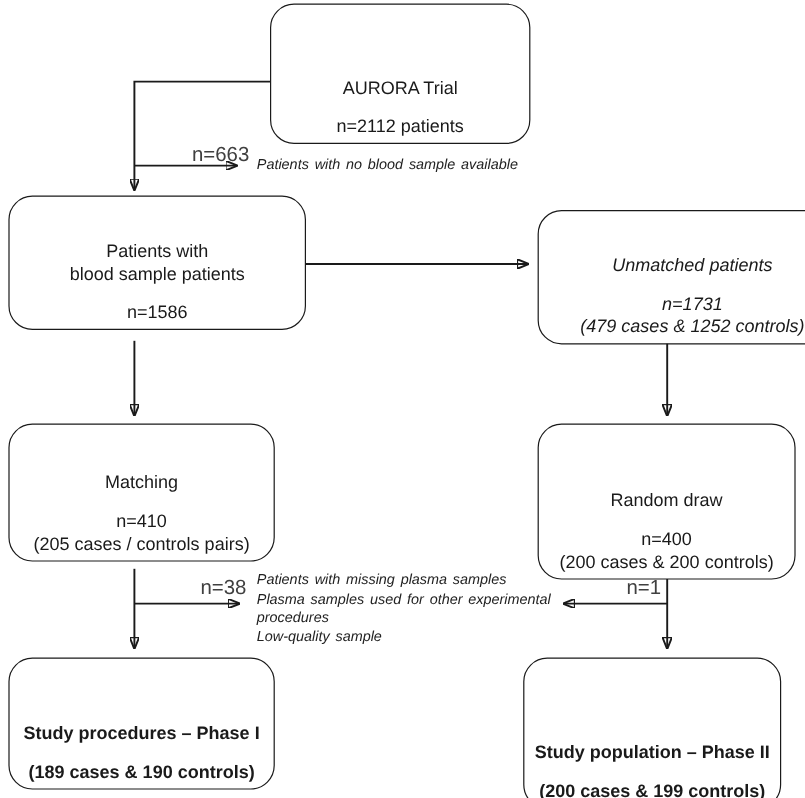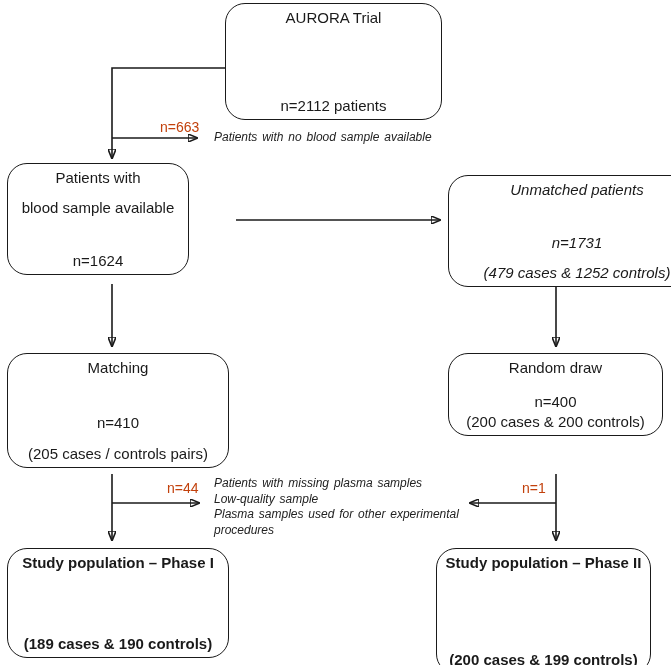"AURORA Trial" .box { justify-content: space-between -> flex-end }
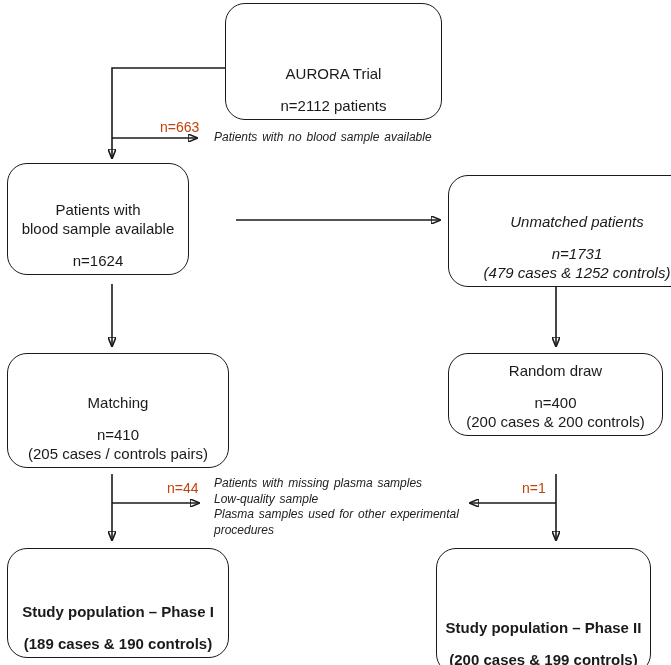"n=663" .count-label { color: #c2410c -> #404040; font-size: 14px -> 17px }
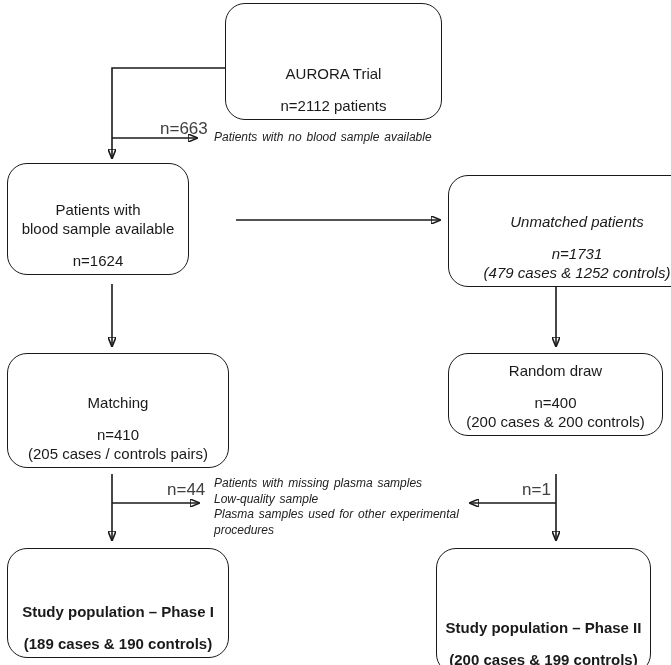"Patients with" div.box { width: 182px -> 248px }
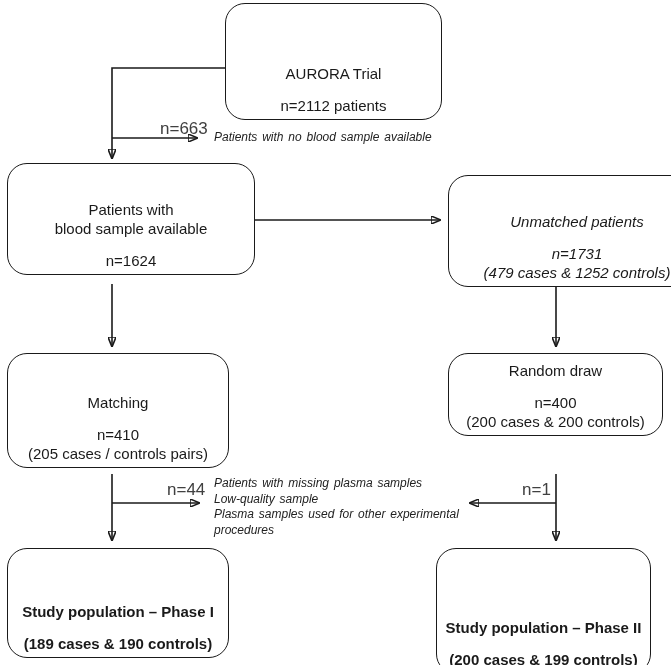"blood sample available" div { text: available -> patients }
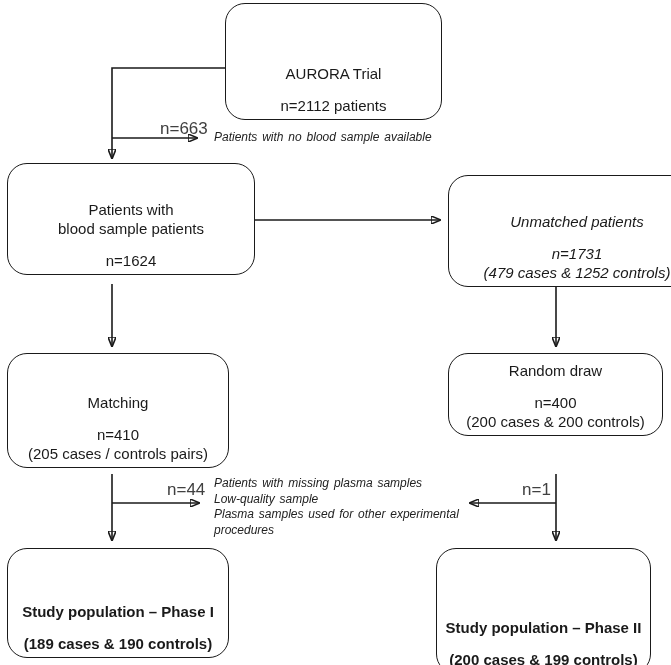"n=1624" div { text: 1624 -> 1586 }
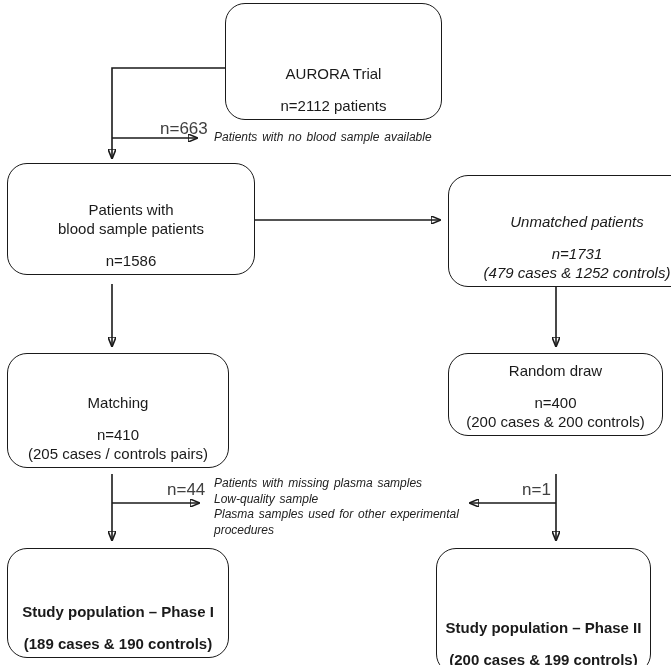"Random draw" div.box { height: 83px -> 130px }
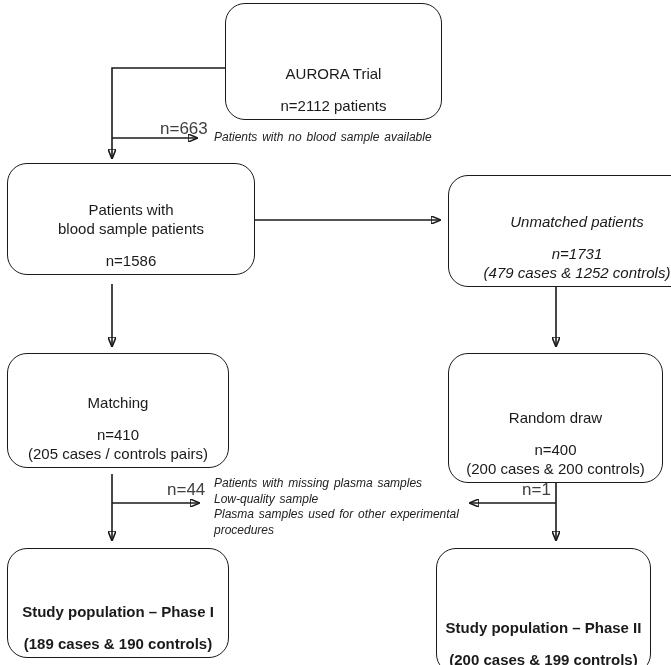"n=44" div.count-label { text: 44 -> 38 }
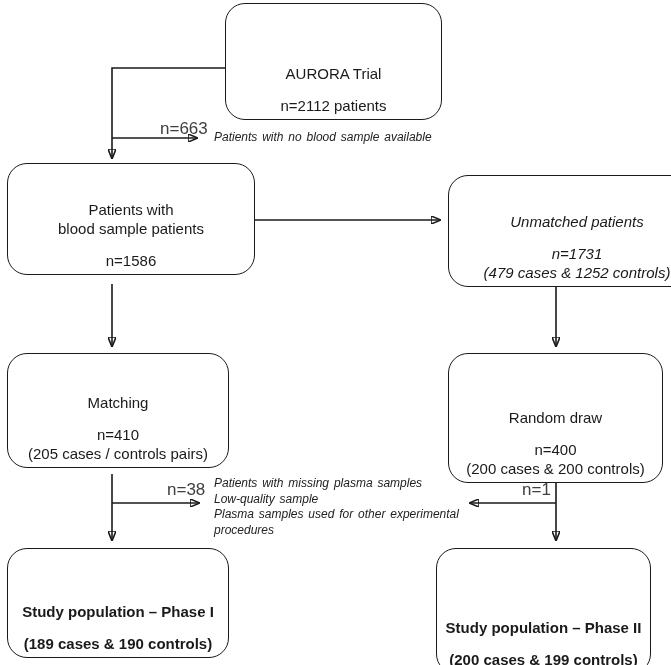"Low-quality sample" div { order: before "Plasma samples used for other" -> after "Plasma samples used for other" }
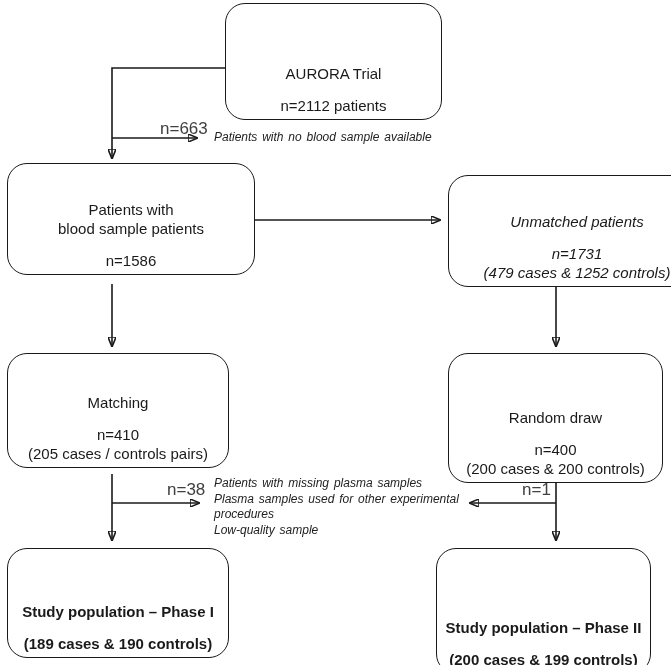"Study population – Phase I" div { text: population -> procedures }
